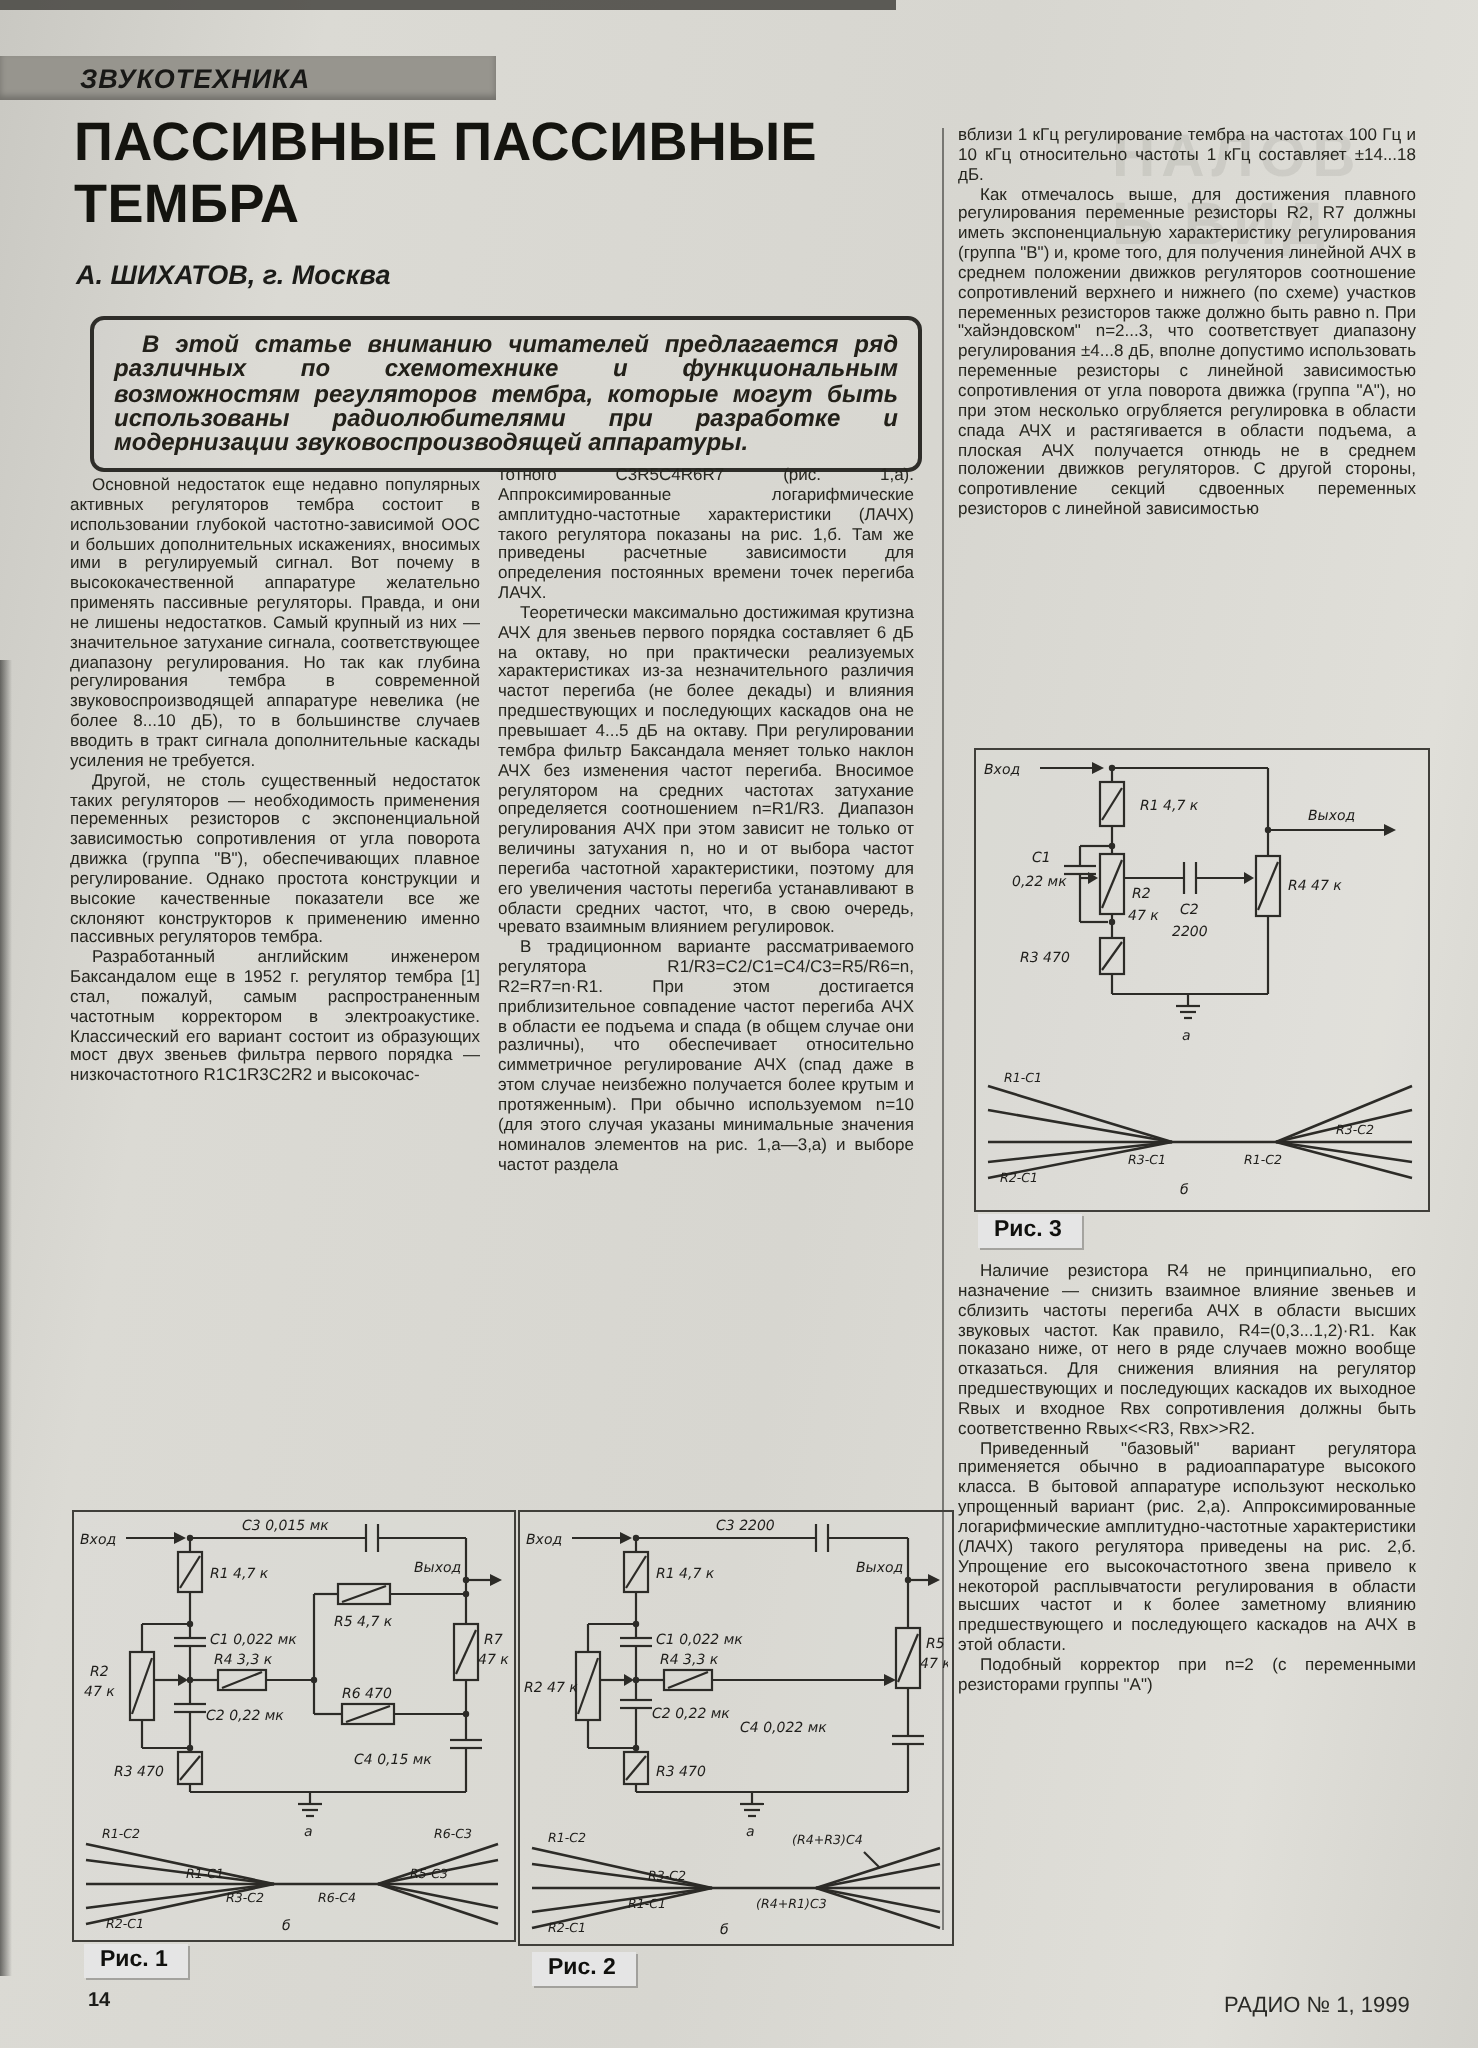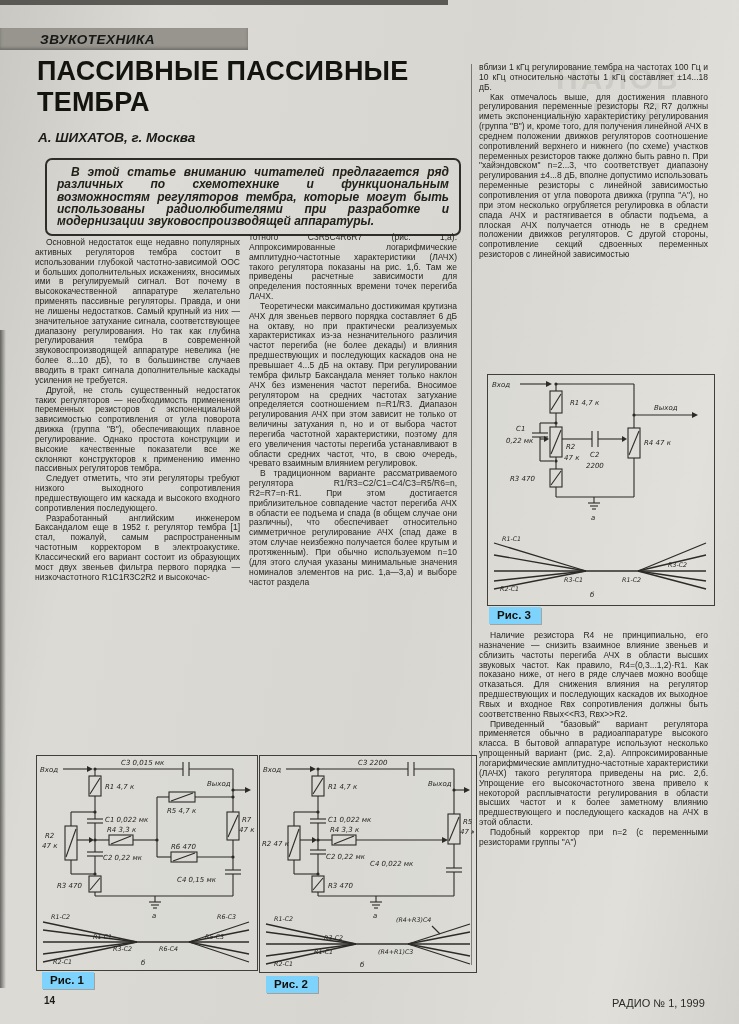"Следует отметить, что эти регуляторы" p.ind { html: <p>Следует отметить, что эти регуляторы требуют низкого выходного сопротивления предшествующего им каскада и высокого входного сопротивления последующего.</p> -> none }
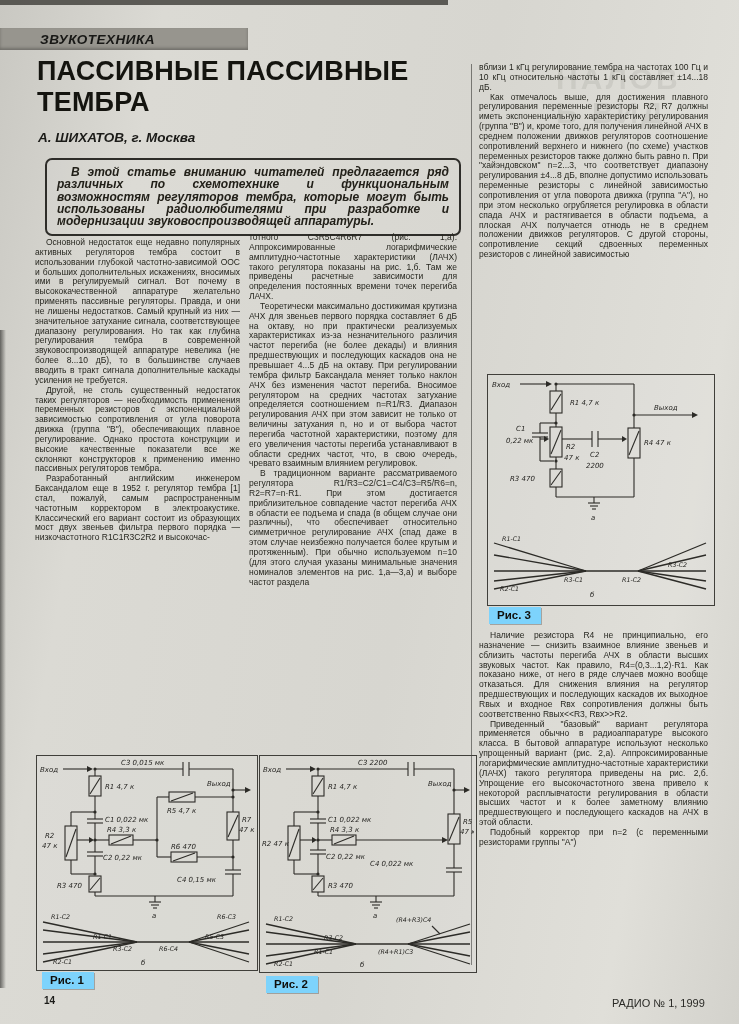"Рис. 3" .fig-caption { background: #7dd3fc -> #e5e5e5 }
